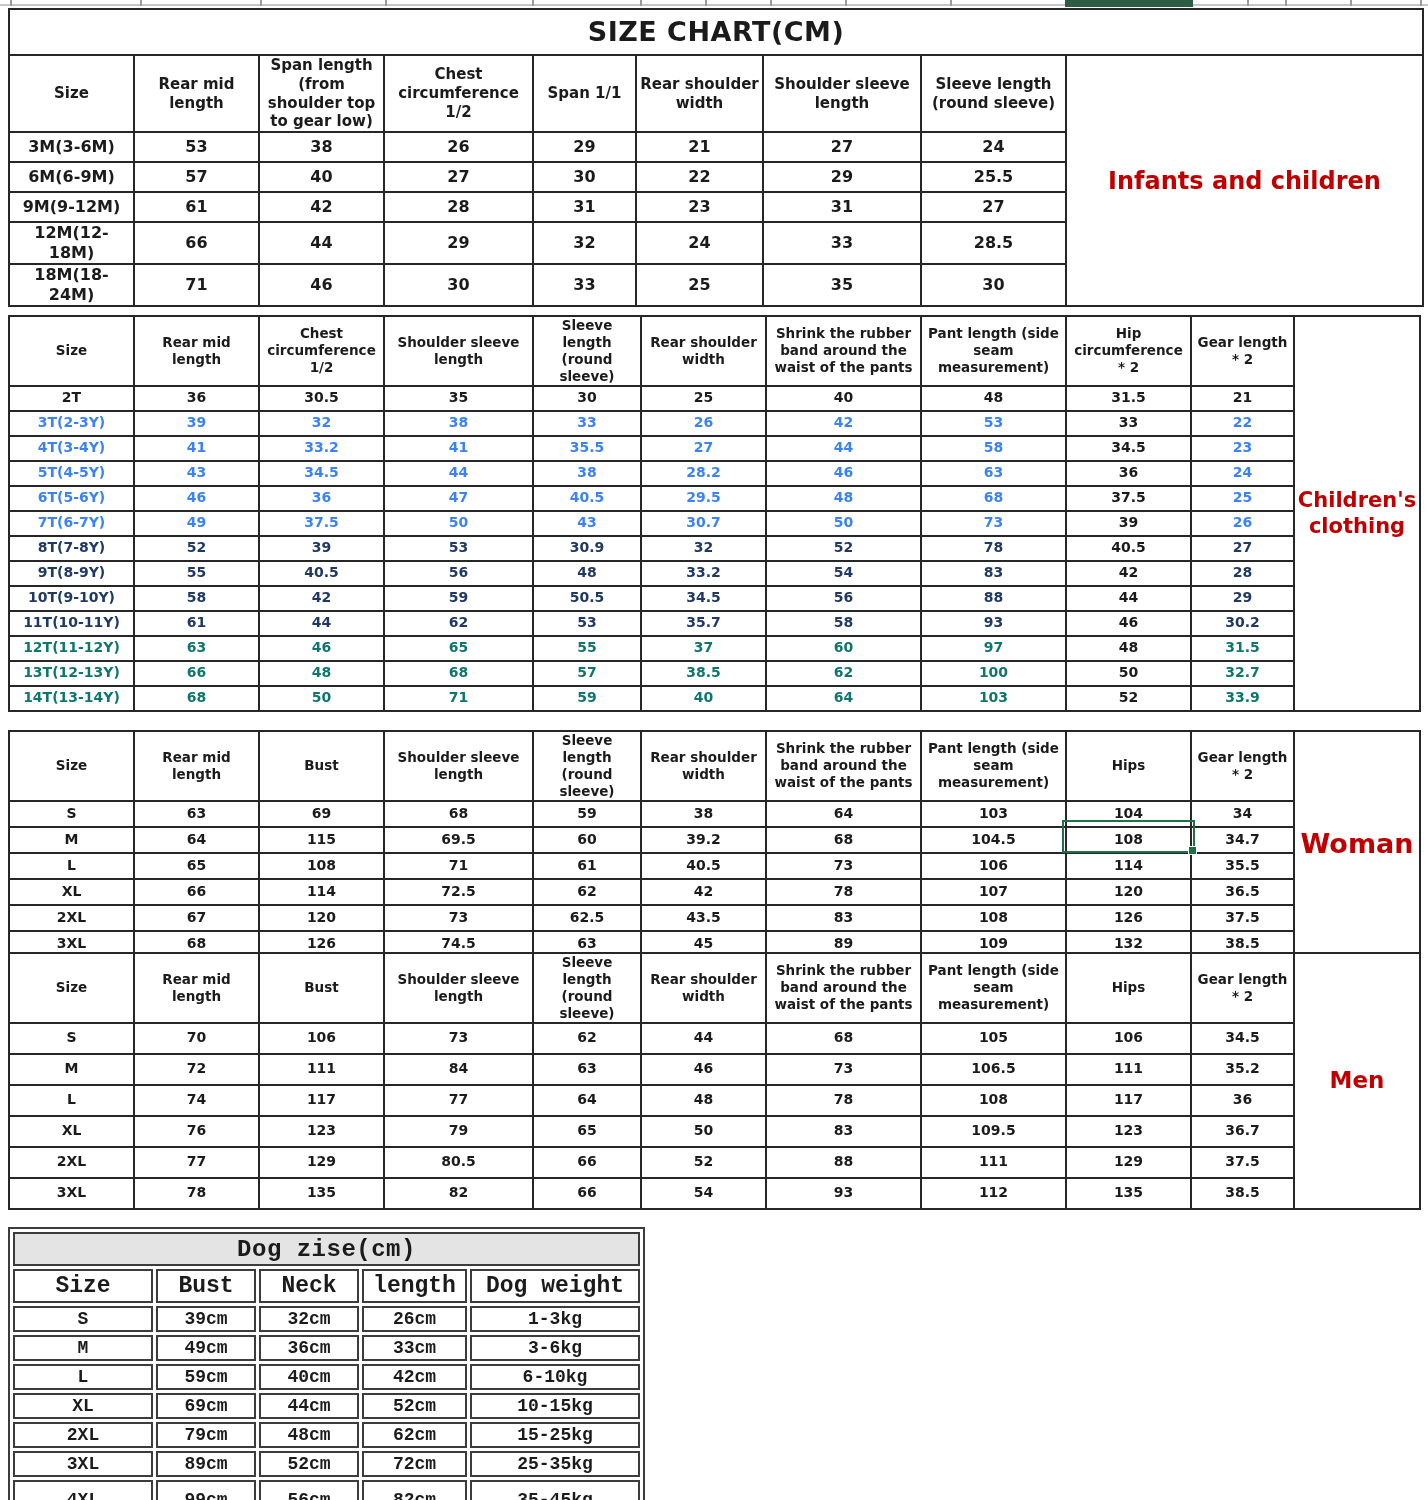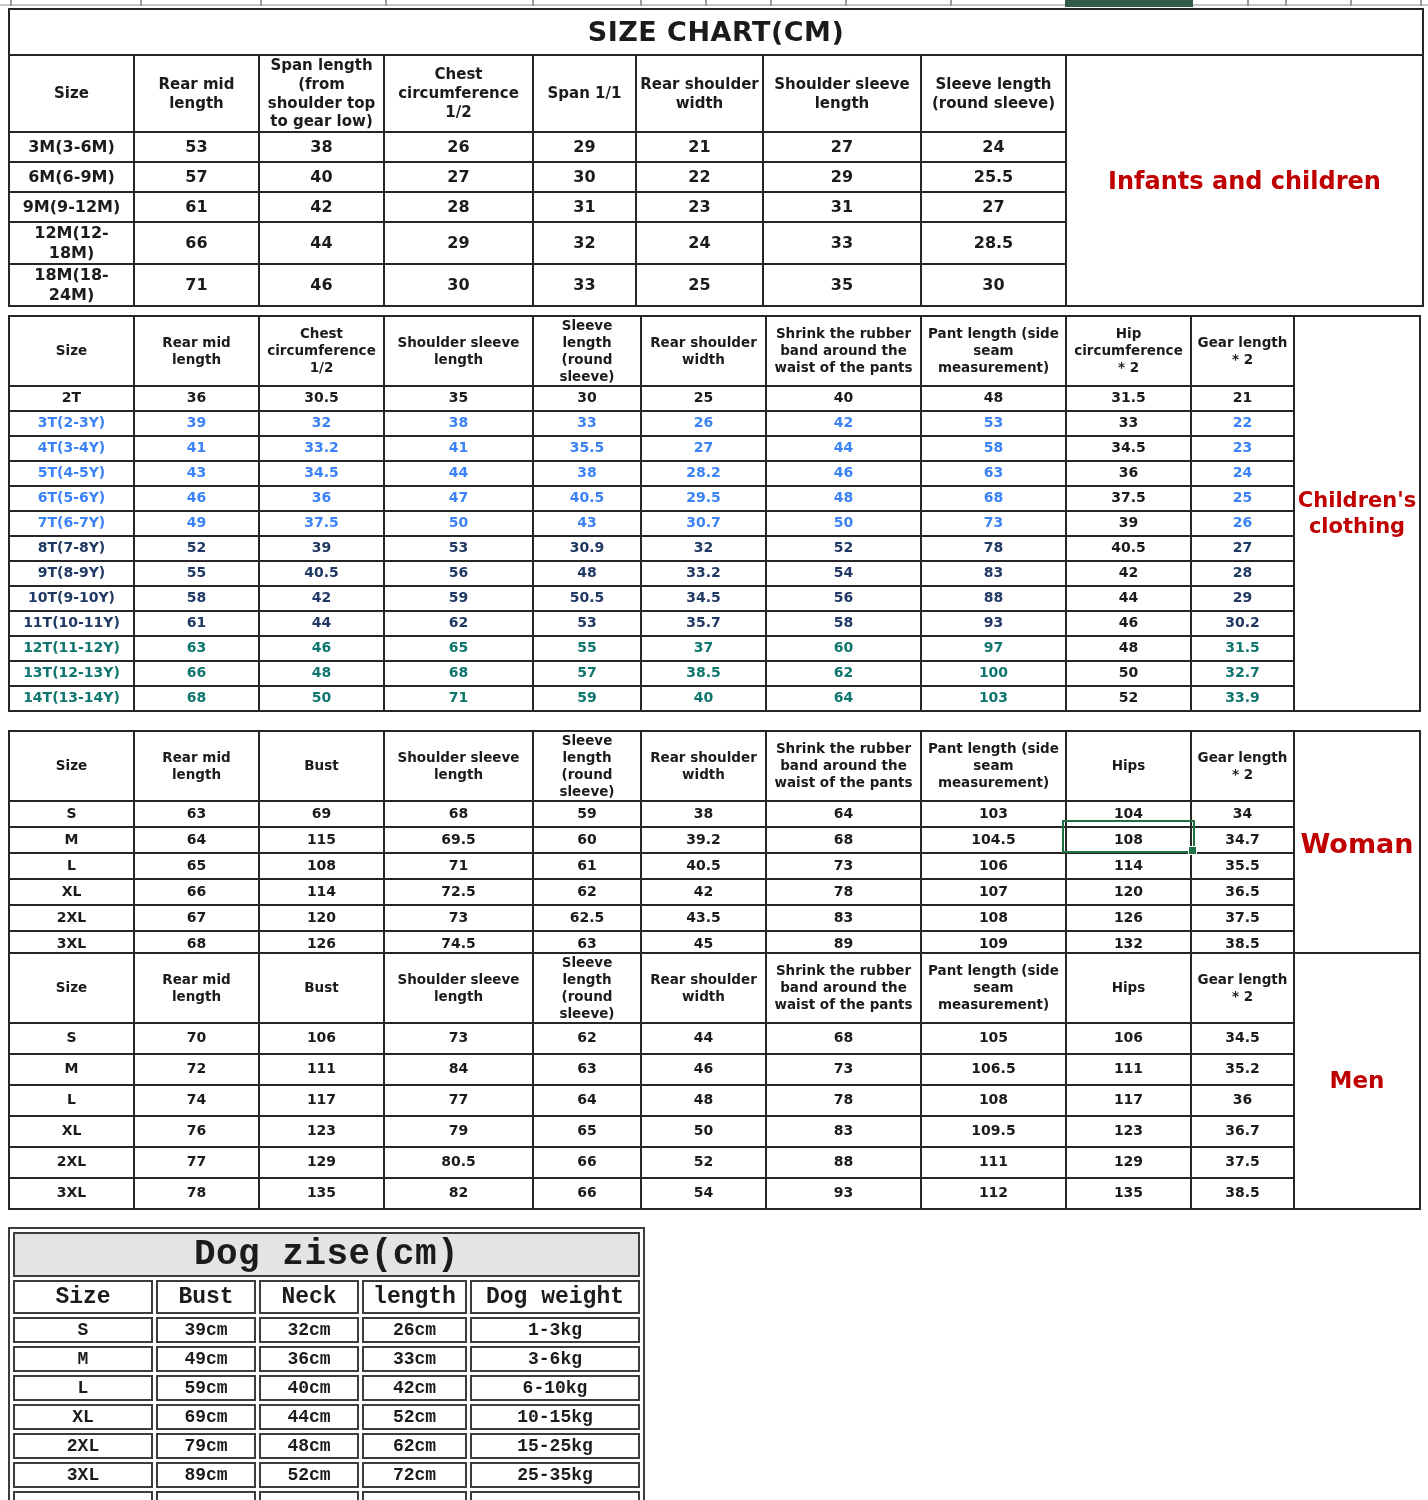"Dog zise(cm)" table.dog .title-row td { font-size: 36px -> 24px }
